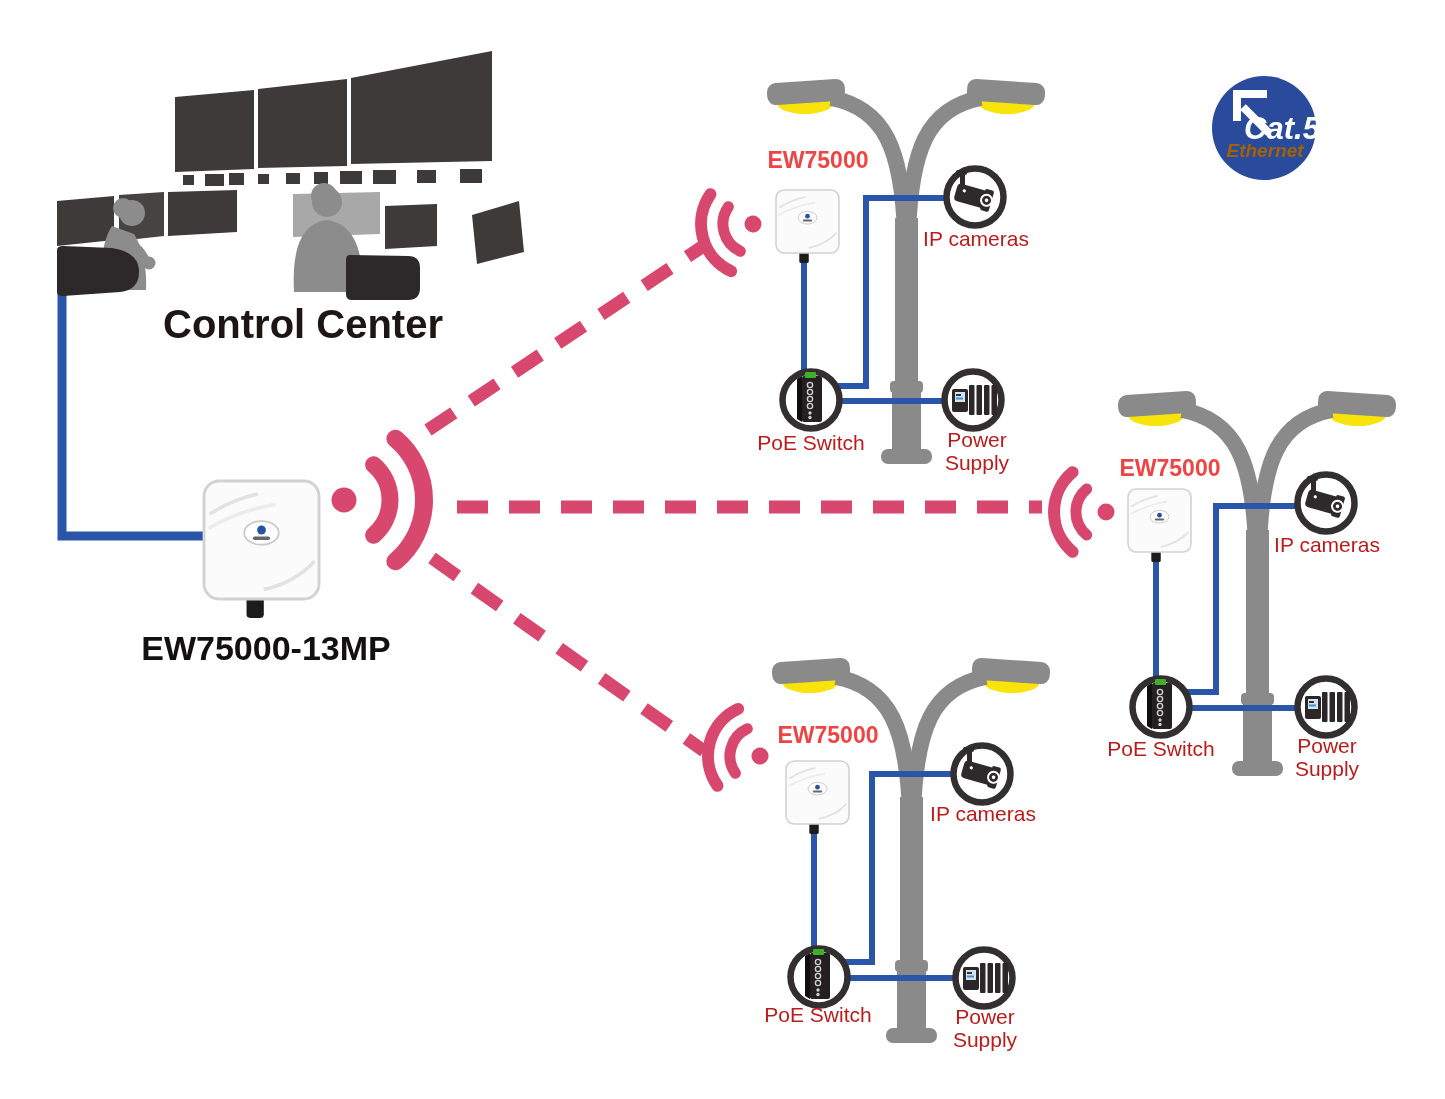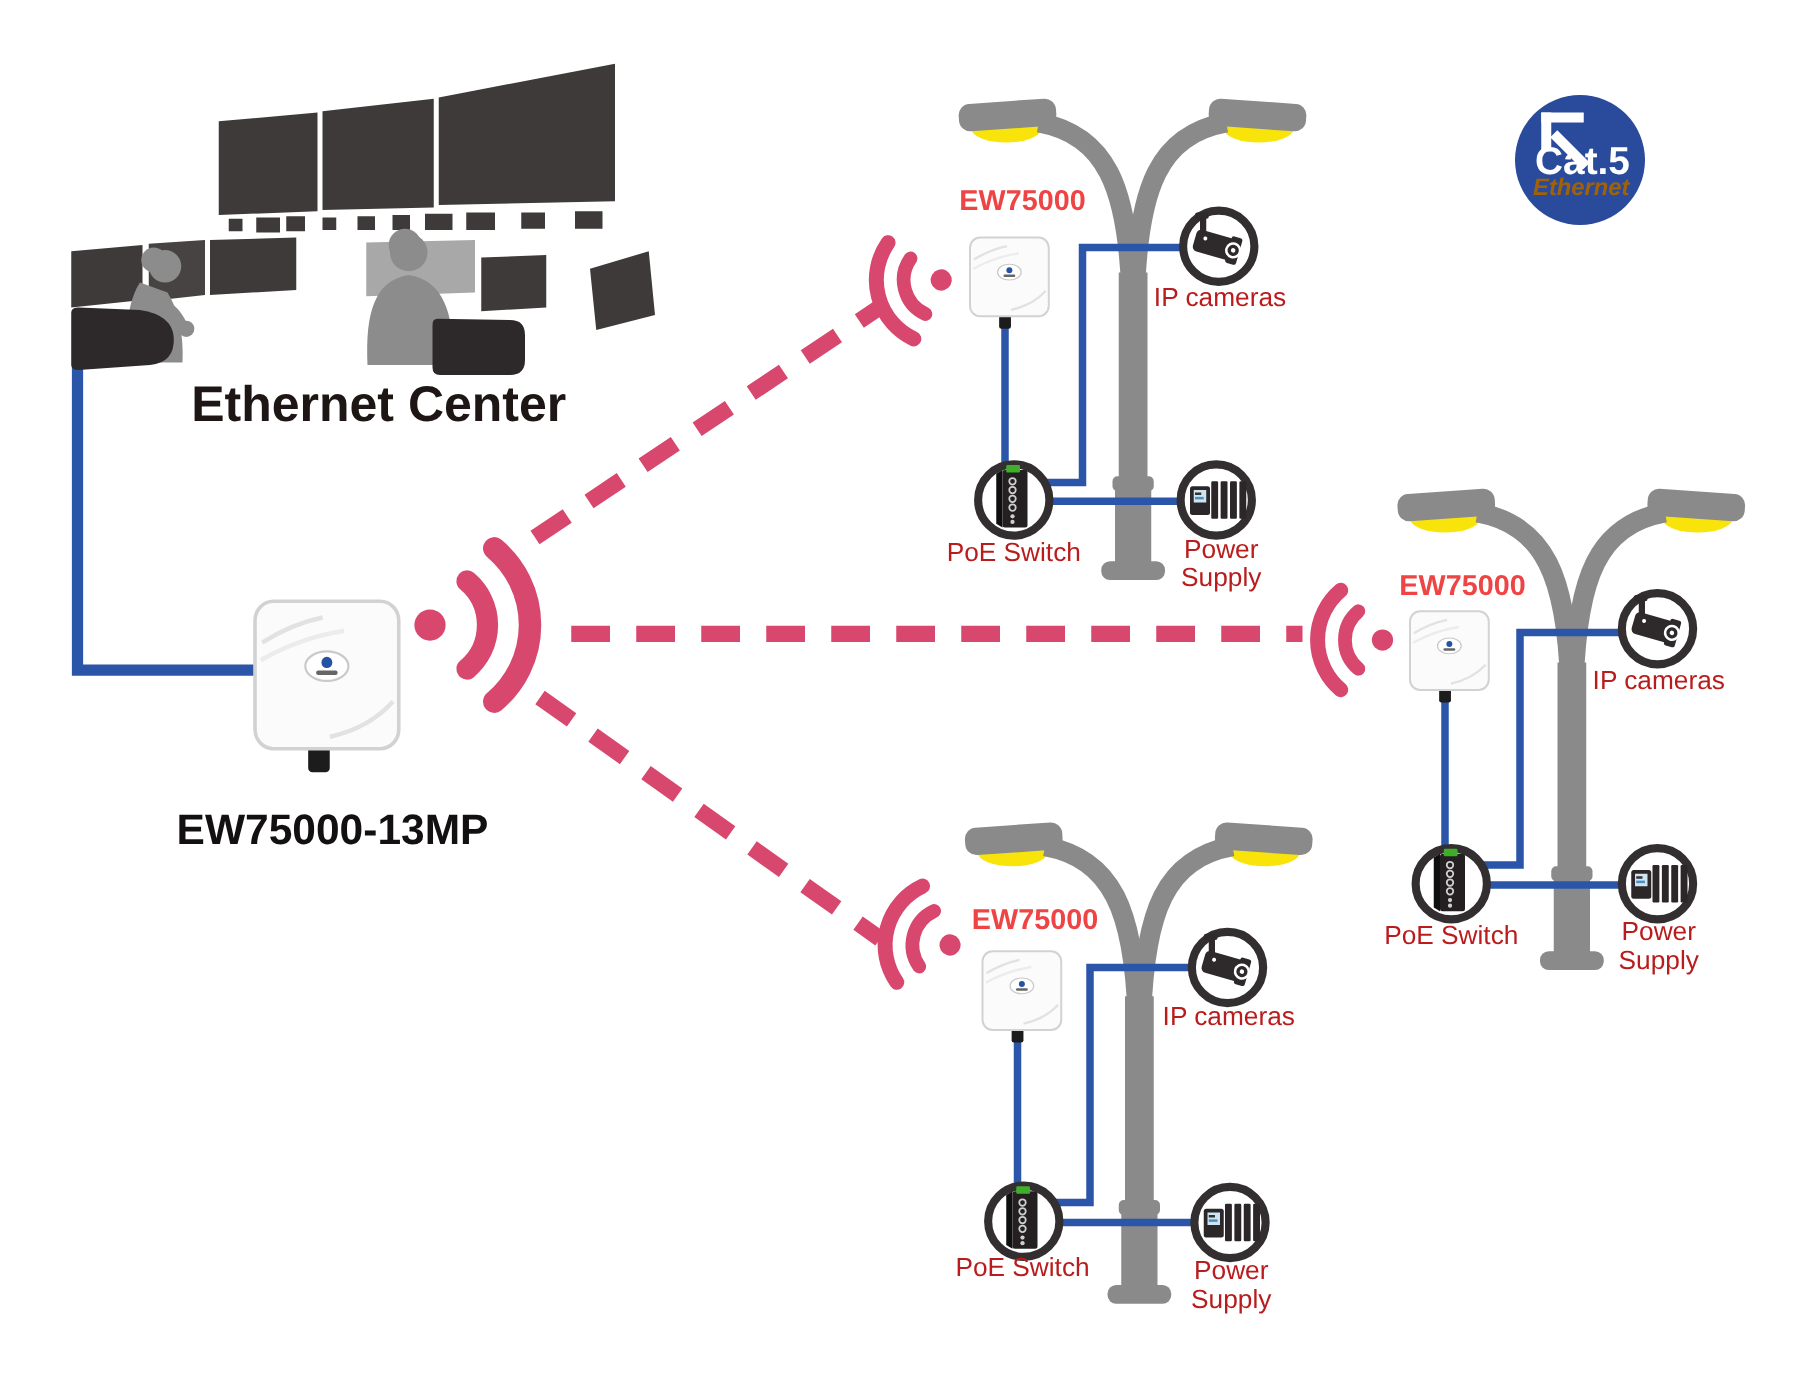"Cat.5" .lbl-badge1 { font-style: none -> italic; margin-left: none -> 16px }
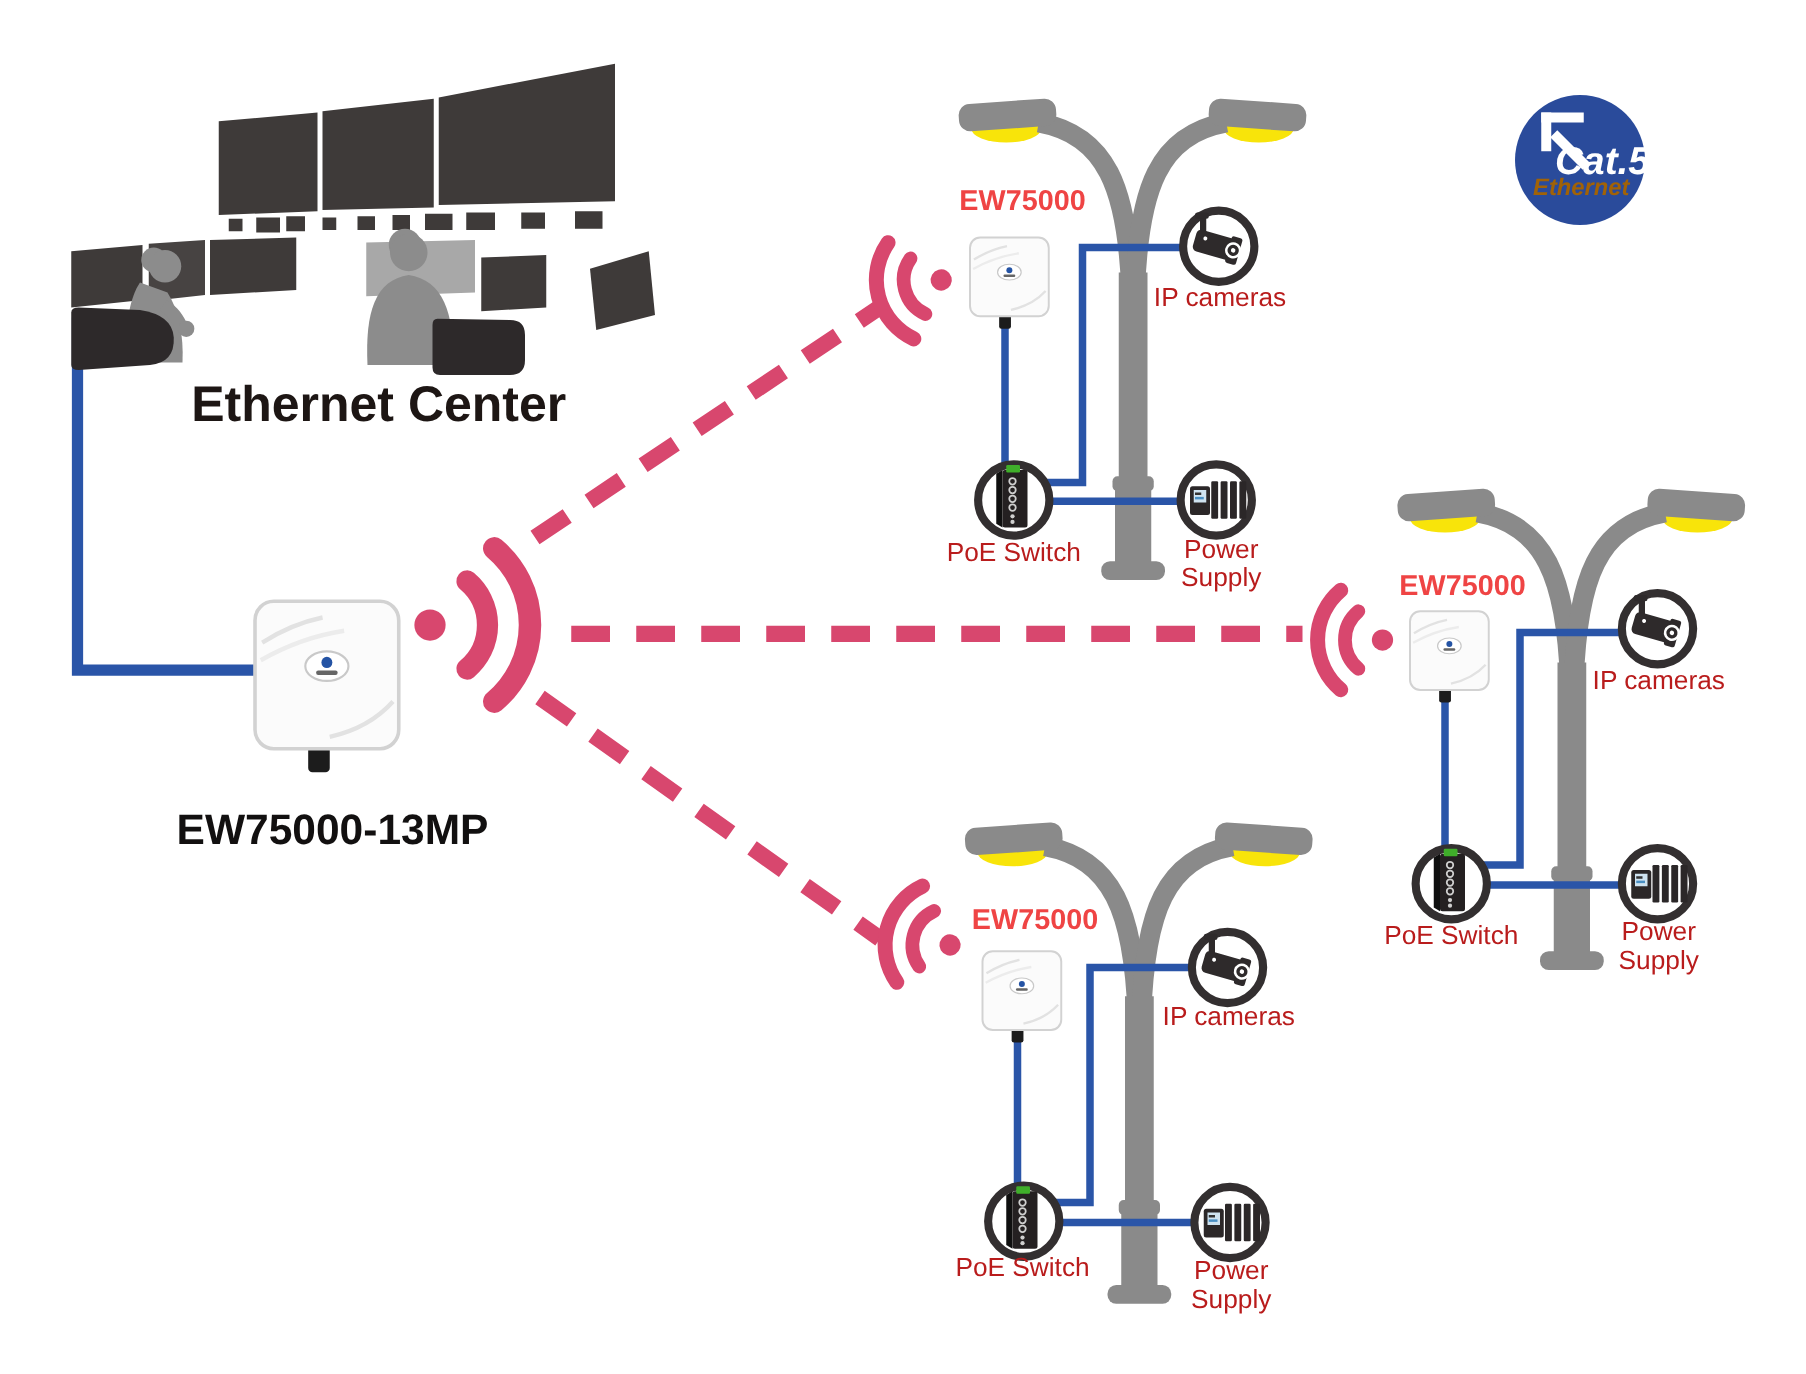"Ethernet Center" div.lbl { text: Ethernet -> Control }
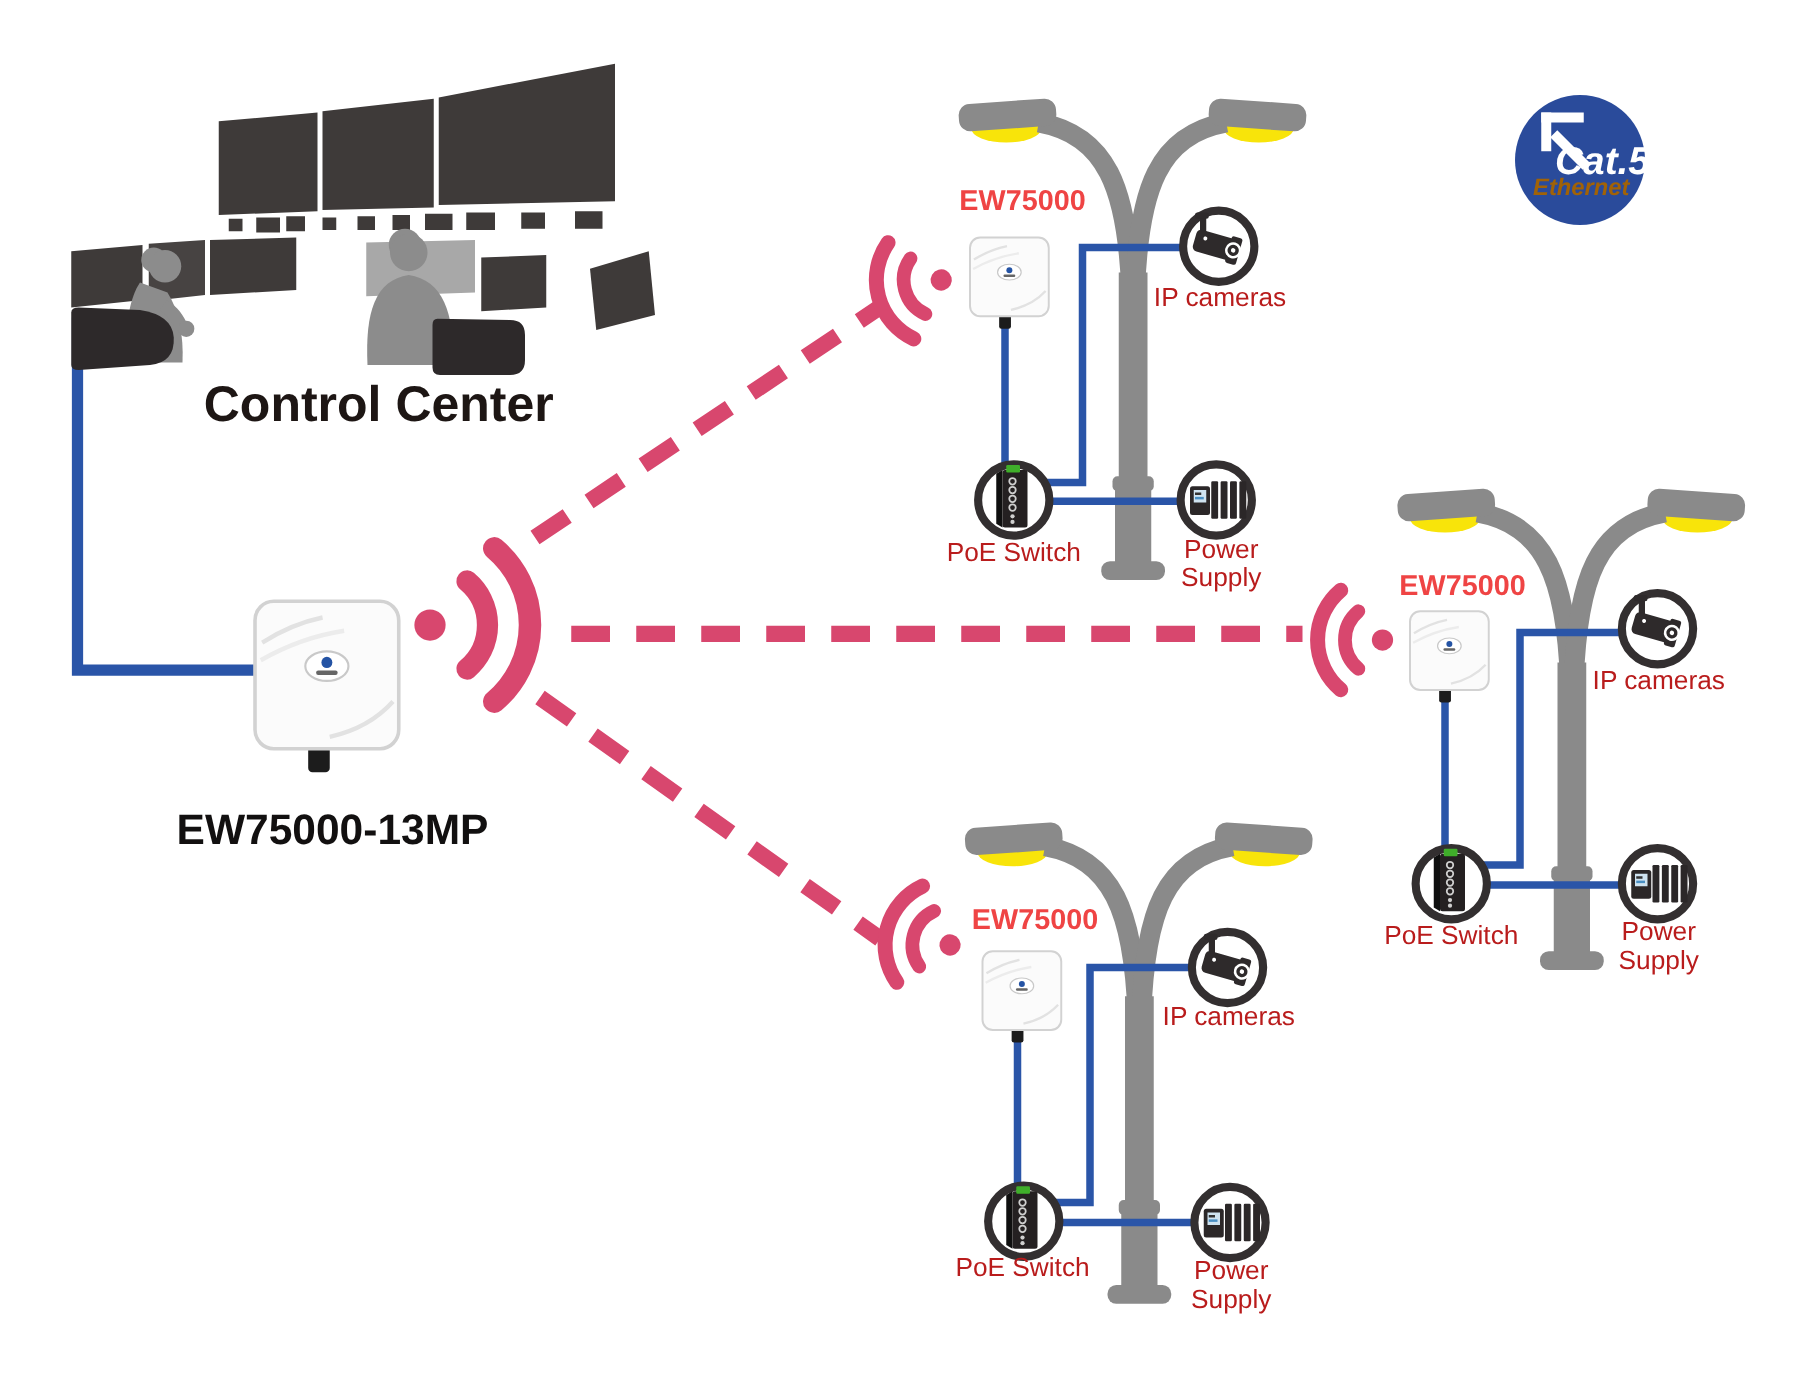"EW75000-13MP" .lbl-model { margin-top: 16px -> none }
